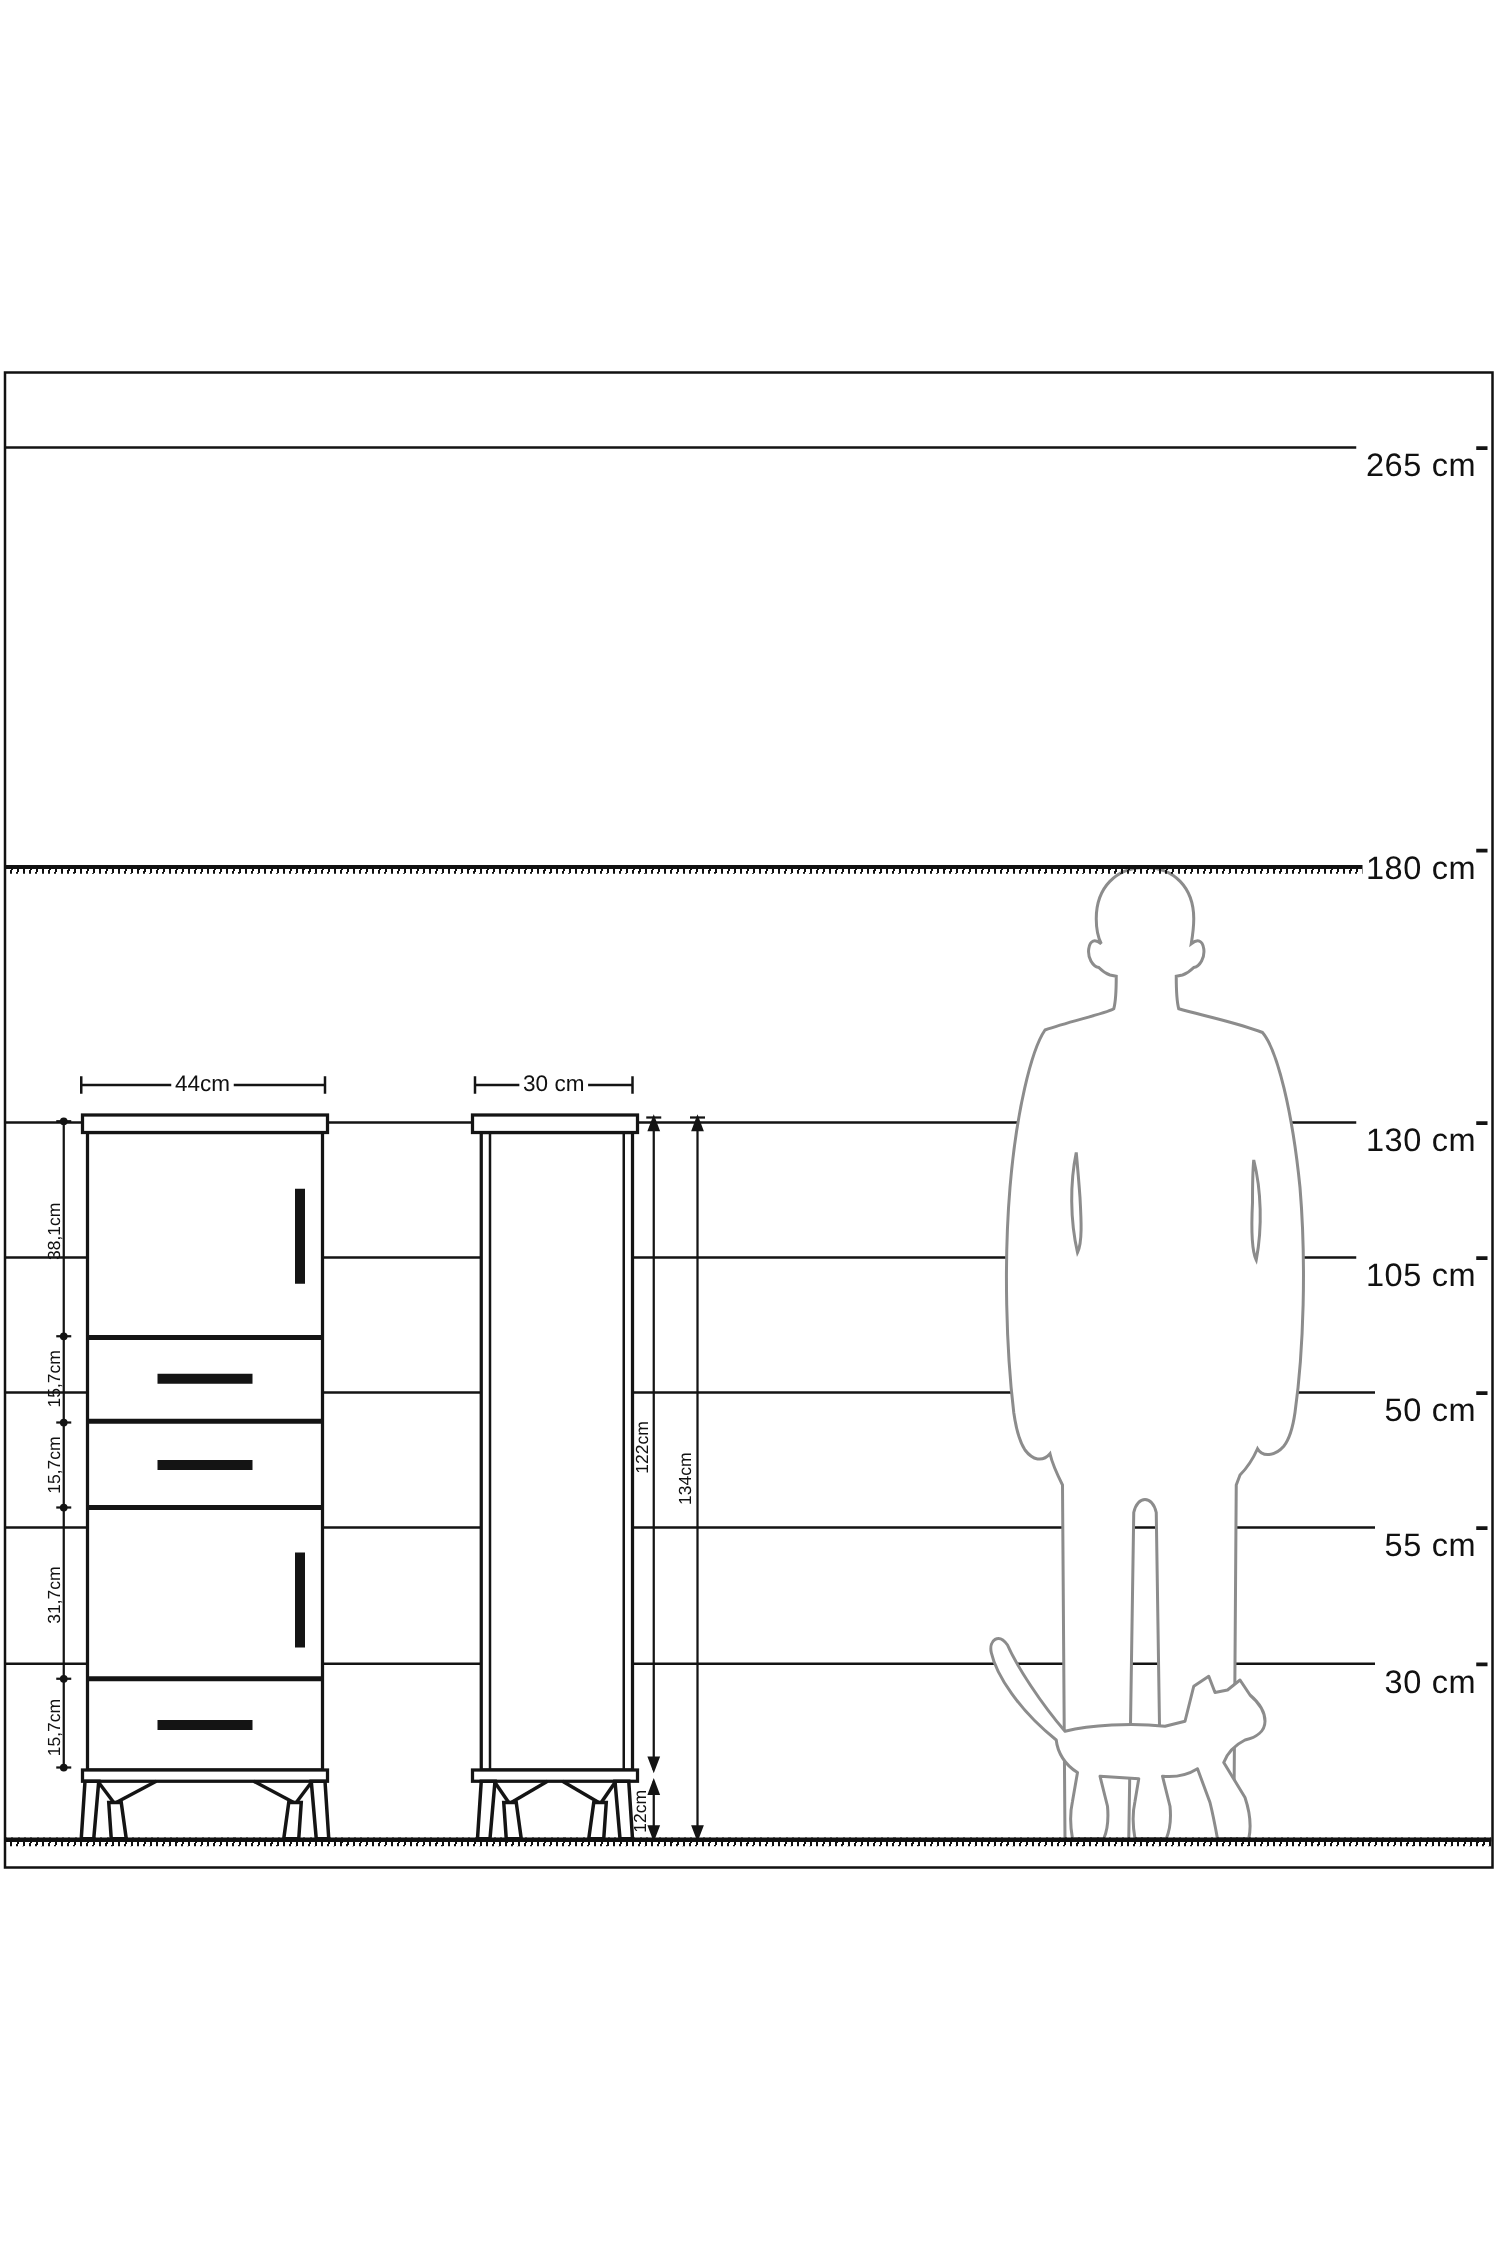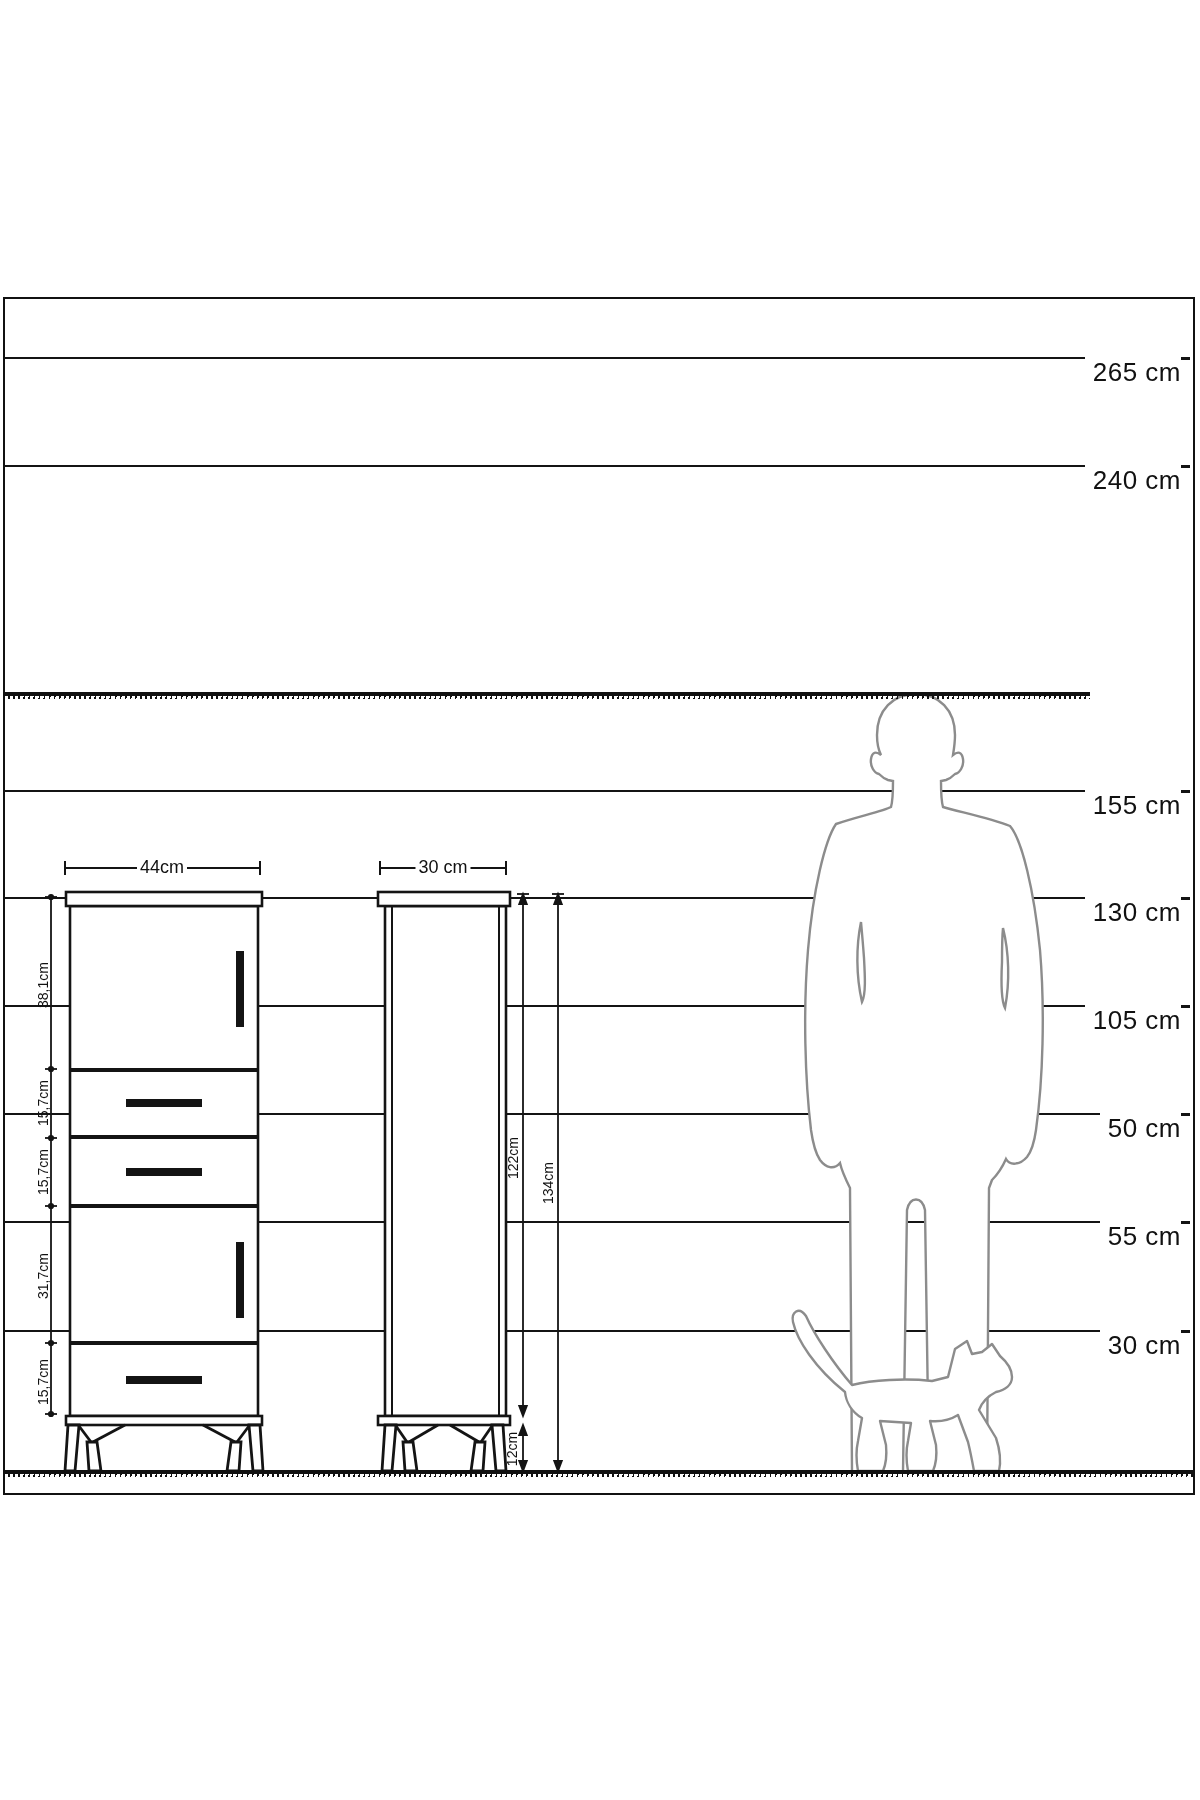"240 cm" div.srow { html: <div> <div></div> <span>240 cm</span> <div></div> </div> -> none }
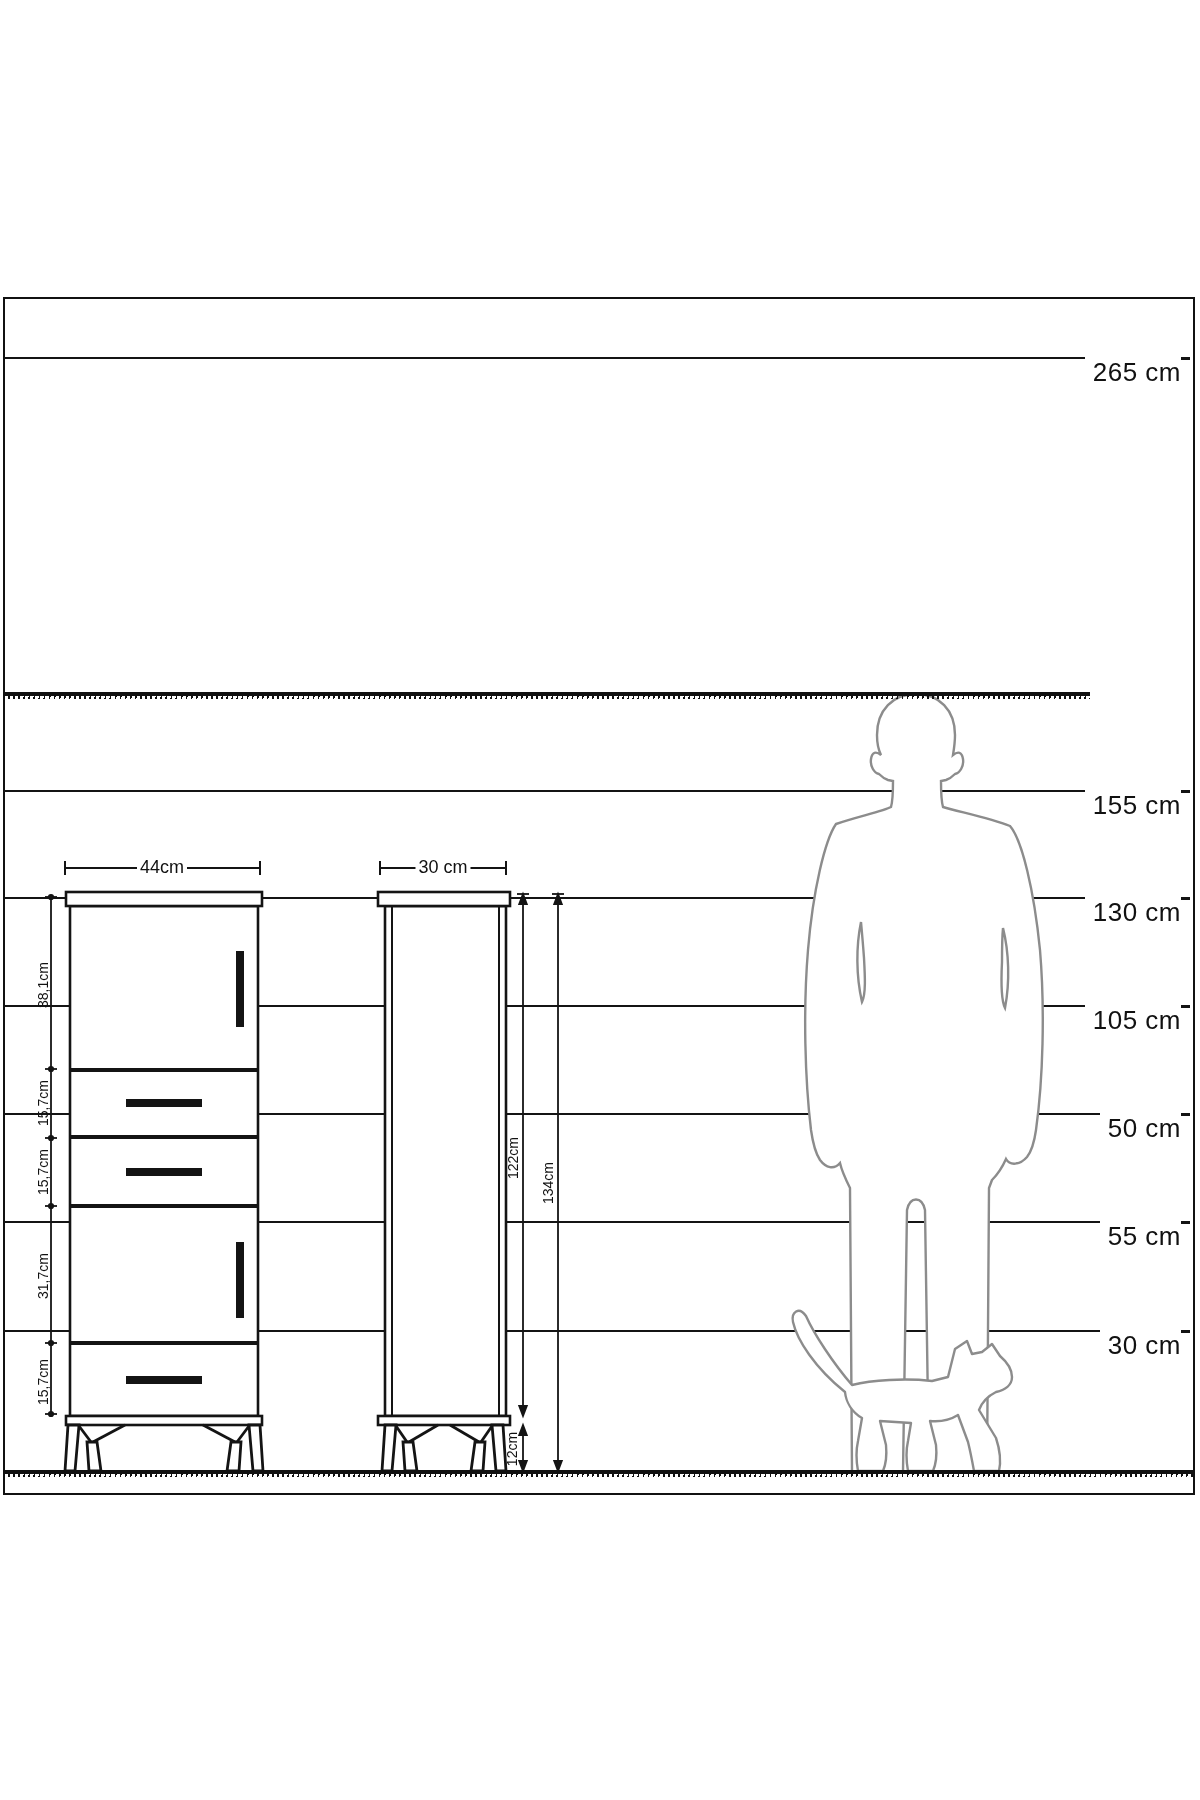"180 cm" div.srow { html: none -> <div> <div></div> <span>180 cm</span> <div></div> </div> }
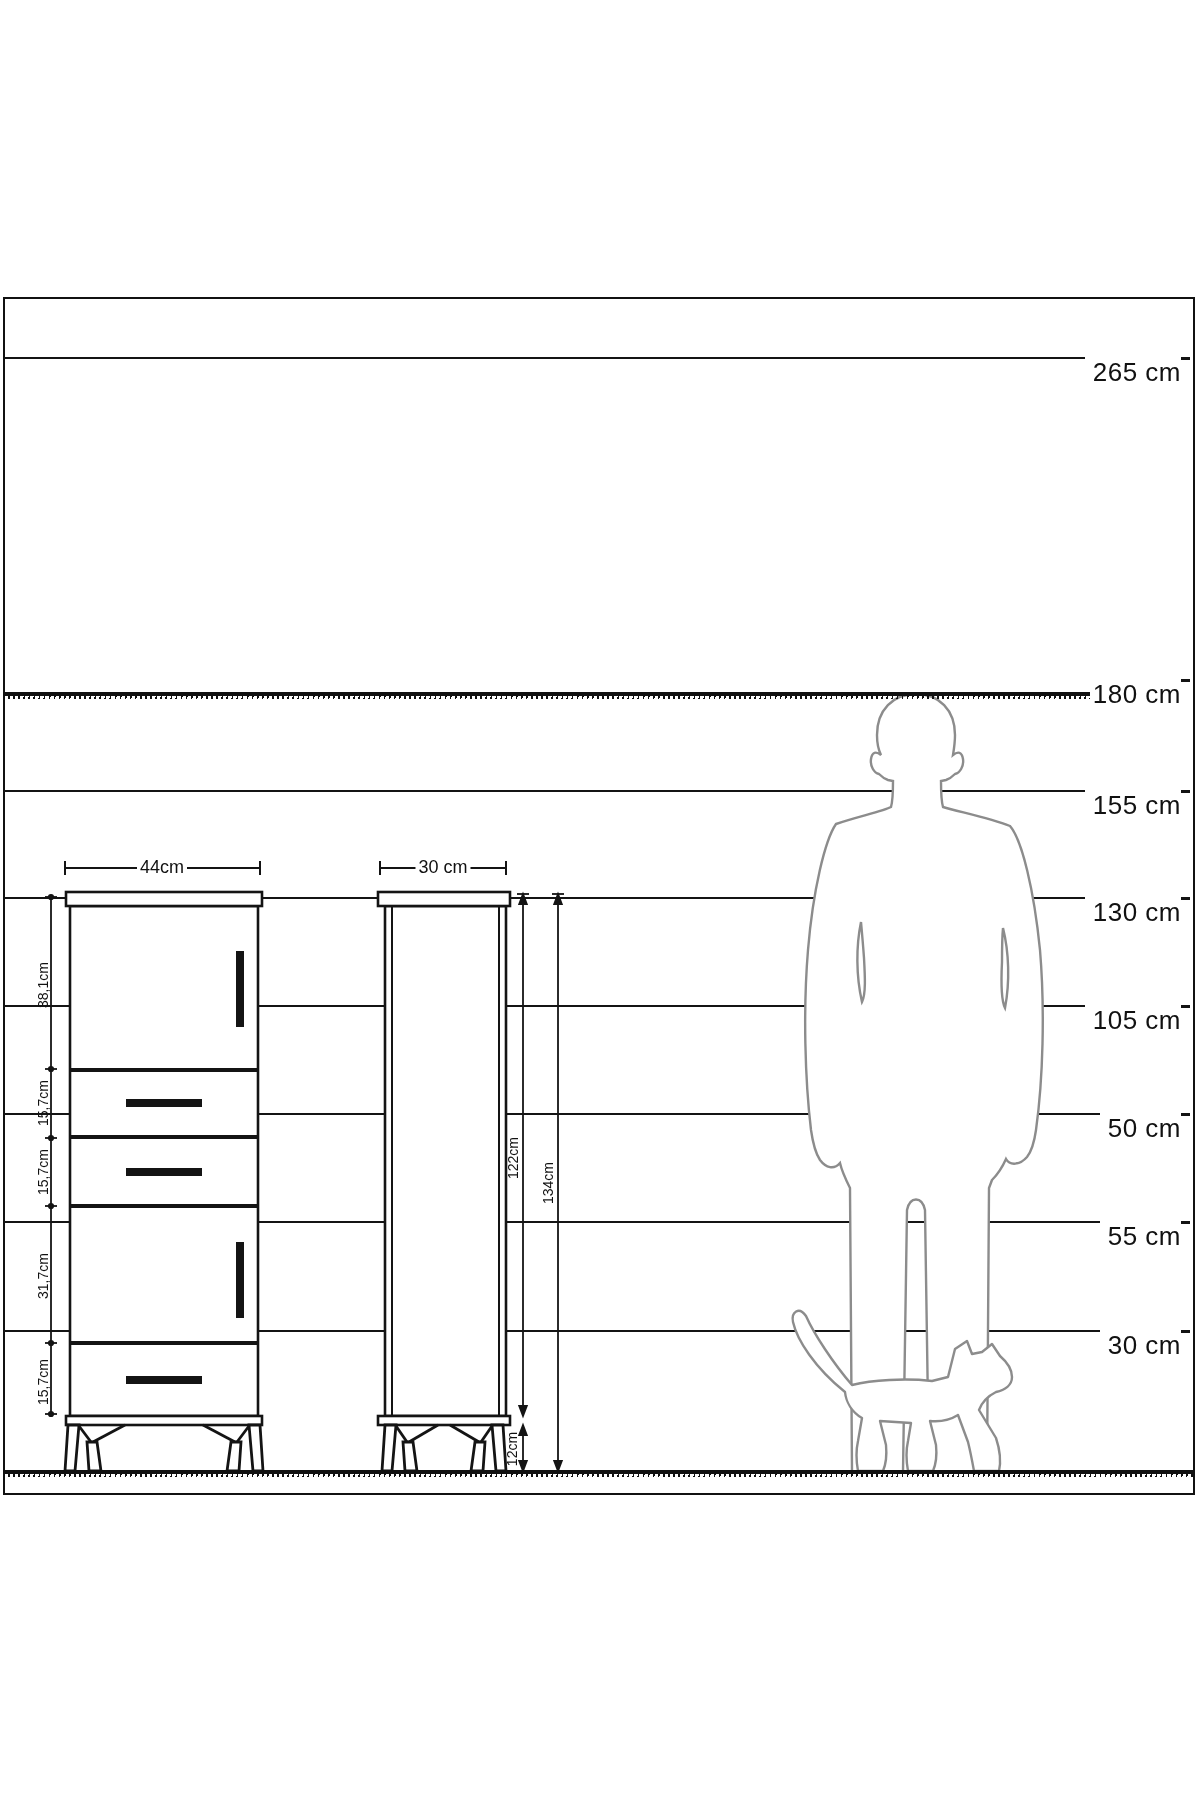"155 cm" div.srow { html: <div> <div></div> <span>155 cm</span> <div></div> </div> -> none }
